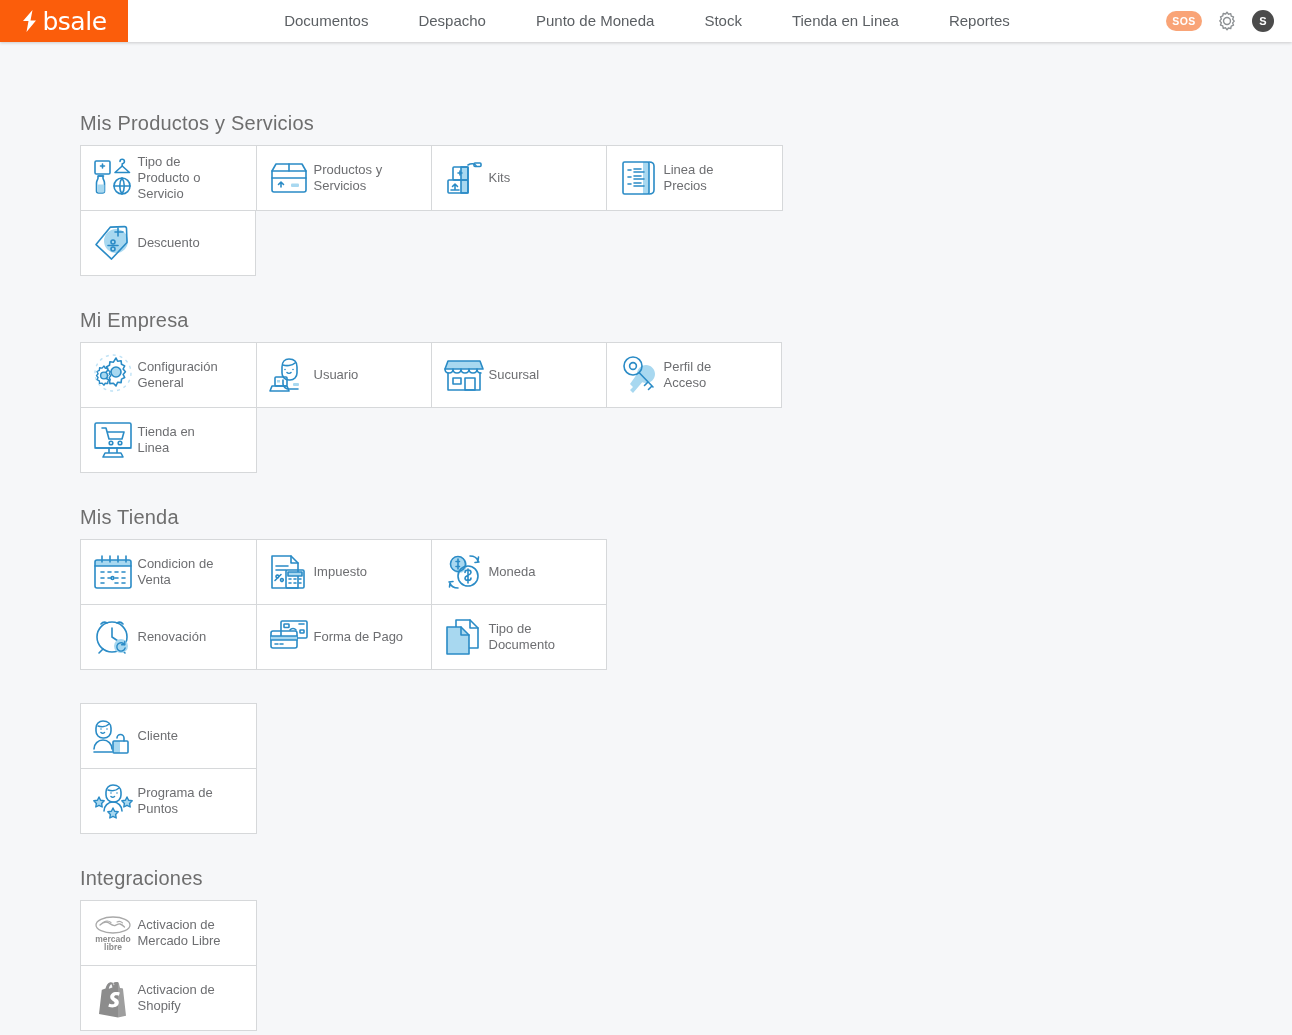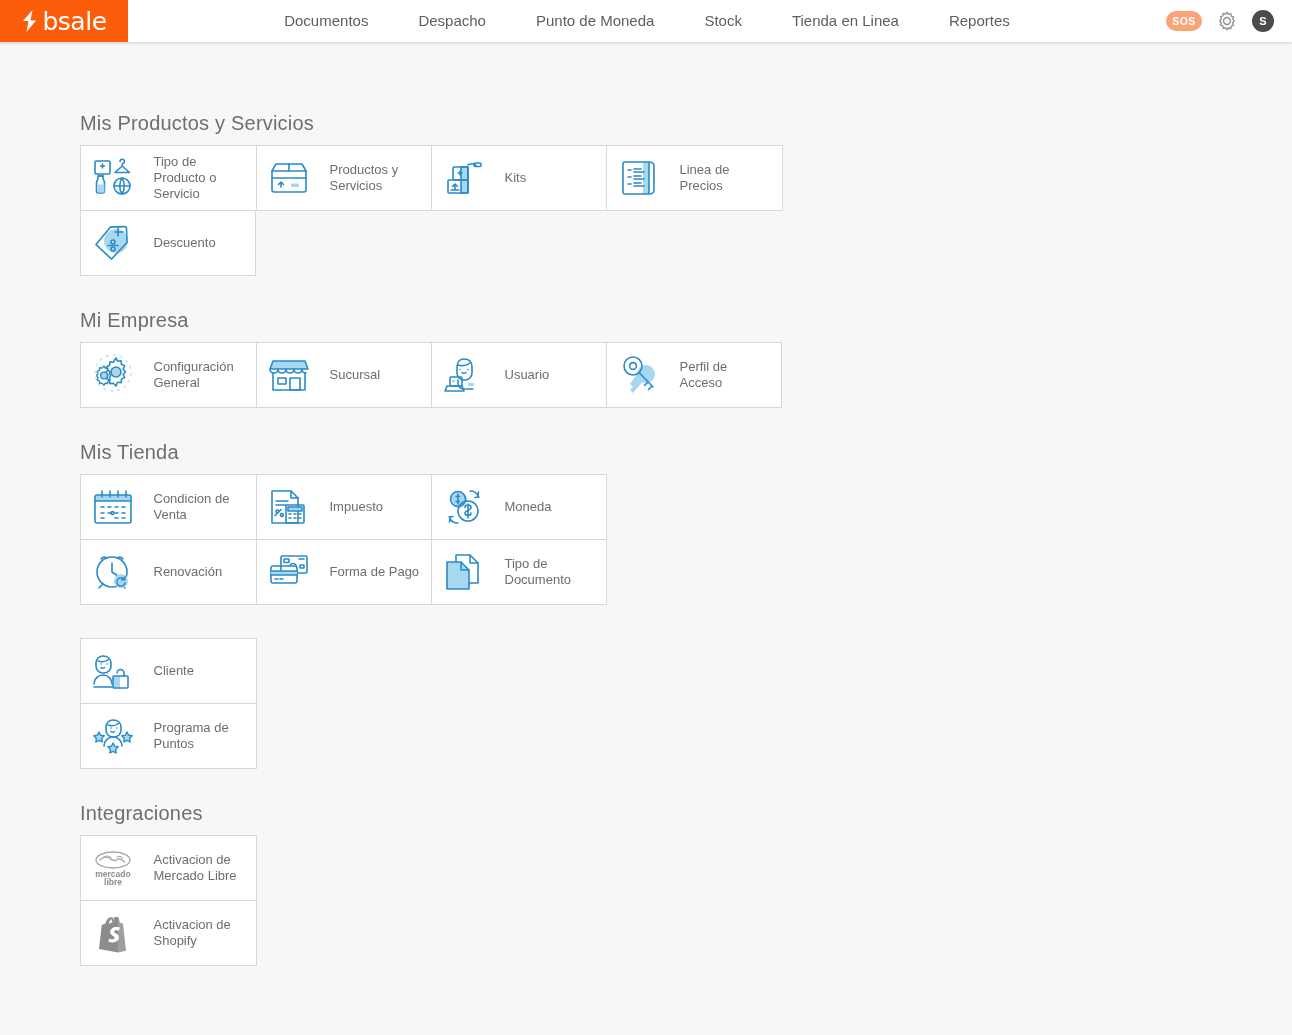"Sucursal" div.card { order: before "Usuario" -> after "Usuario" }
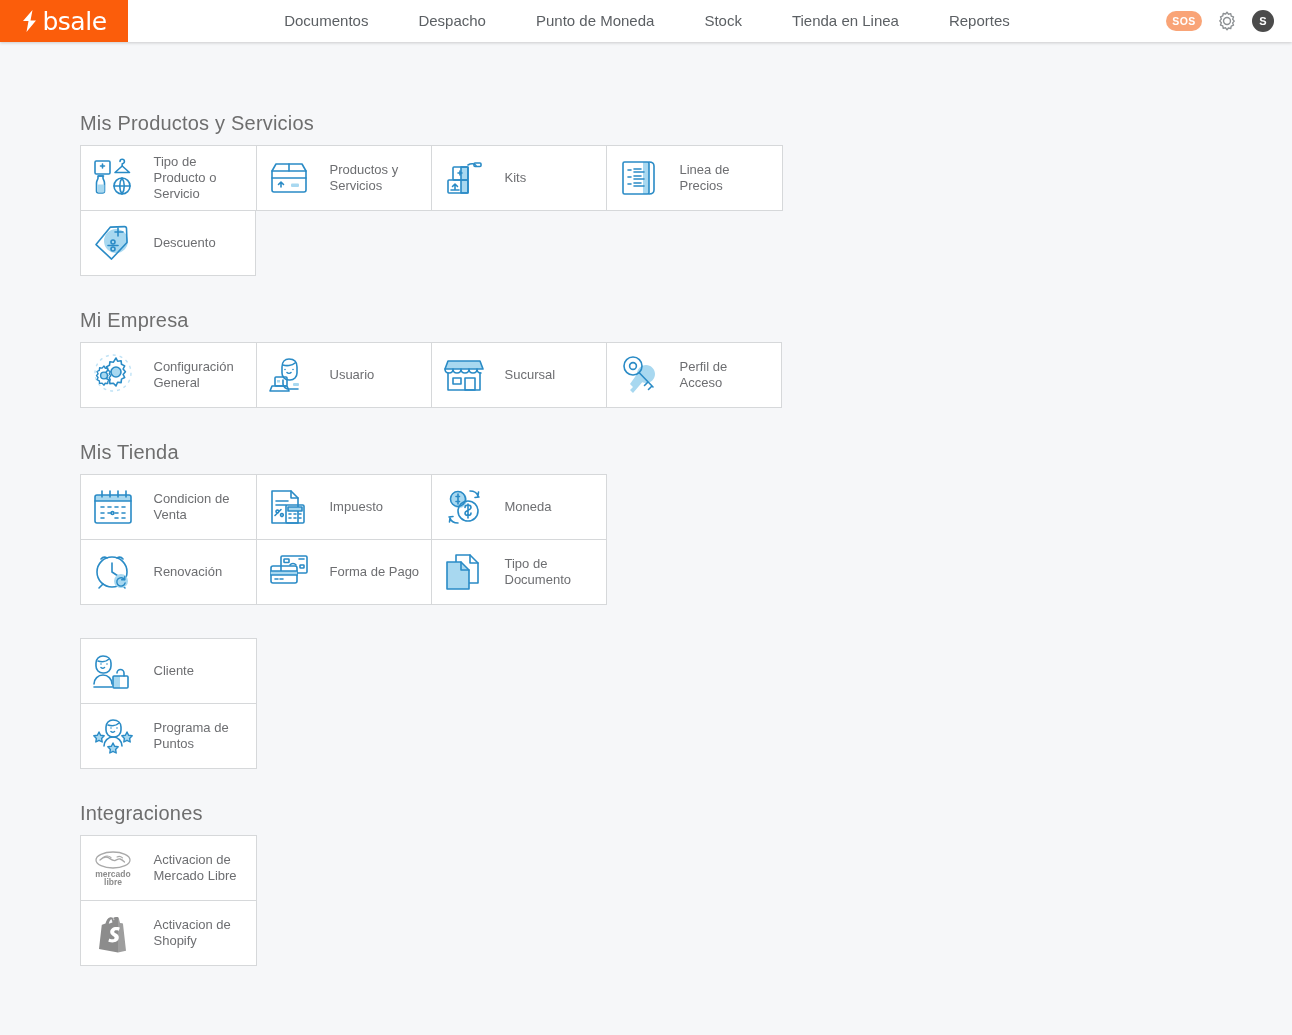"Tienda en" div.card { html: none -> <div> <span> <svg> <rect></rect> <path></path> <path></path> <path></path> <circle></circle> <circle></circle> </svg> </span> <span>Tienda en Linea</span> </div> }
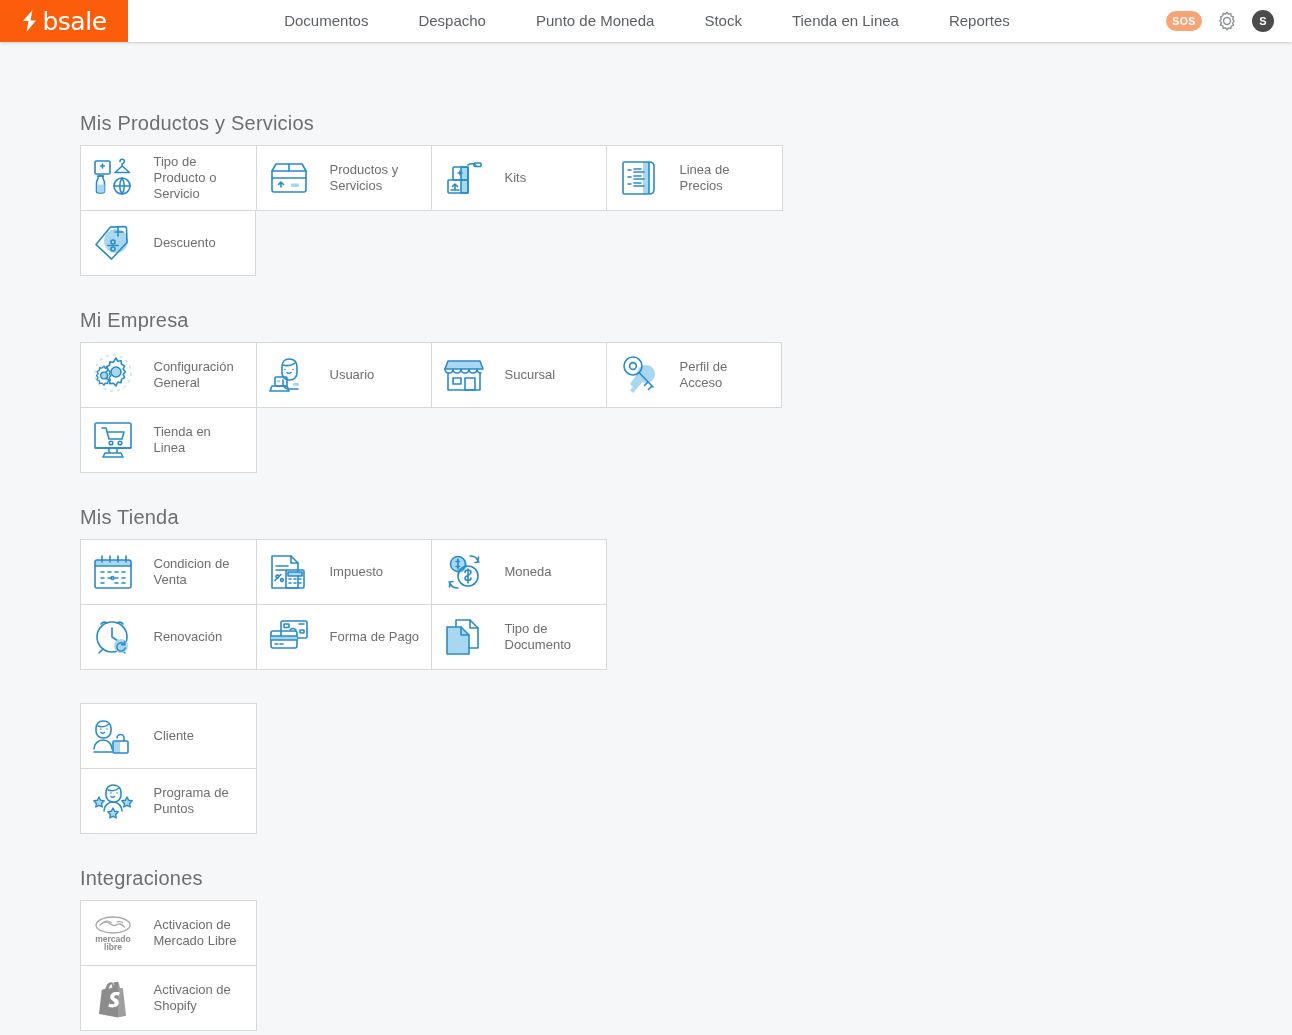"mercado" .card .ico { margin-right: 18px -> 2px }
